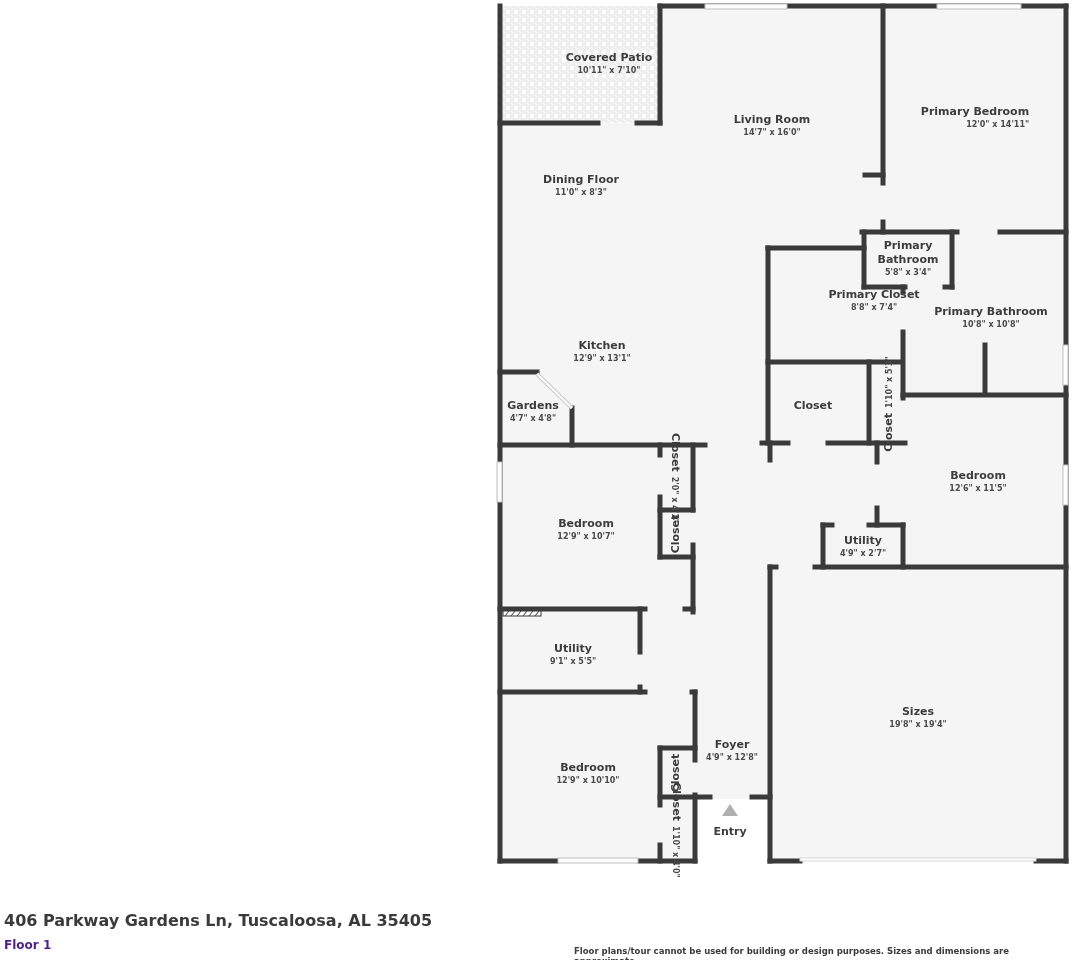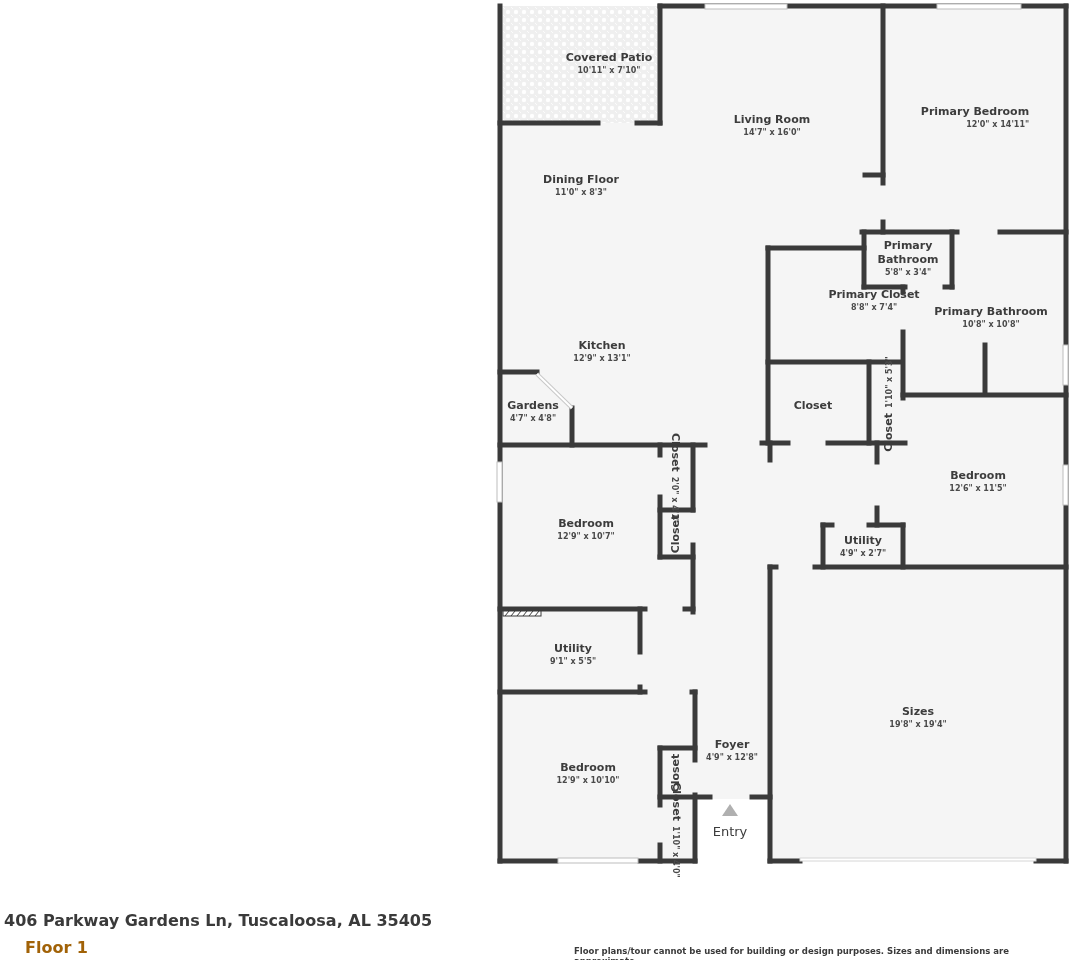"Entry" .entry-label { font-size: 13px -> 11px; font-weight: normal -> bold }
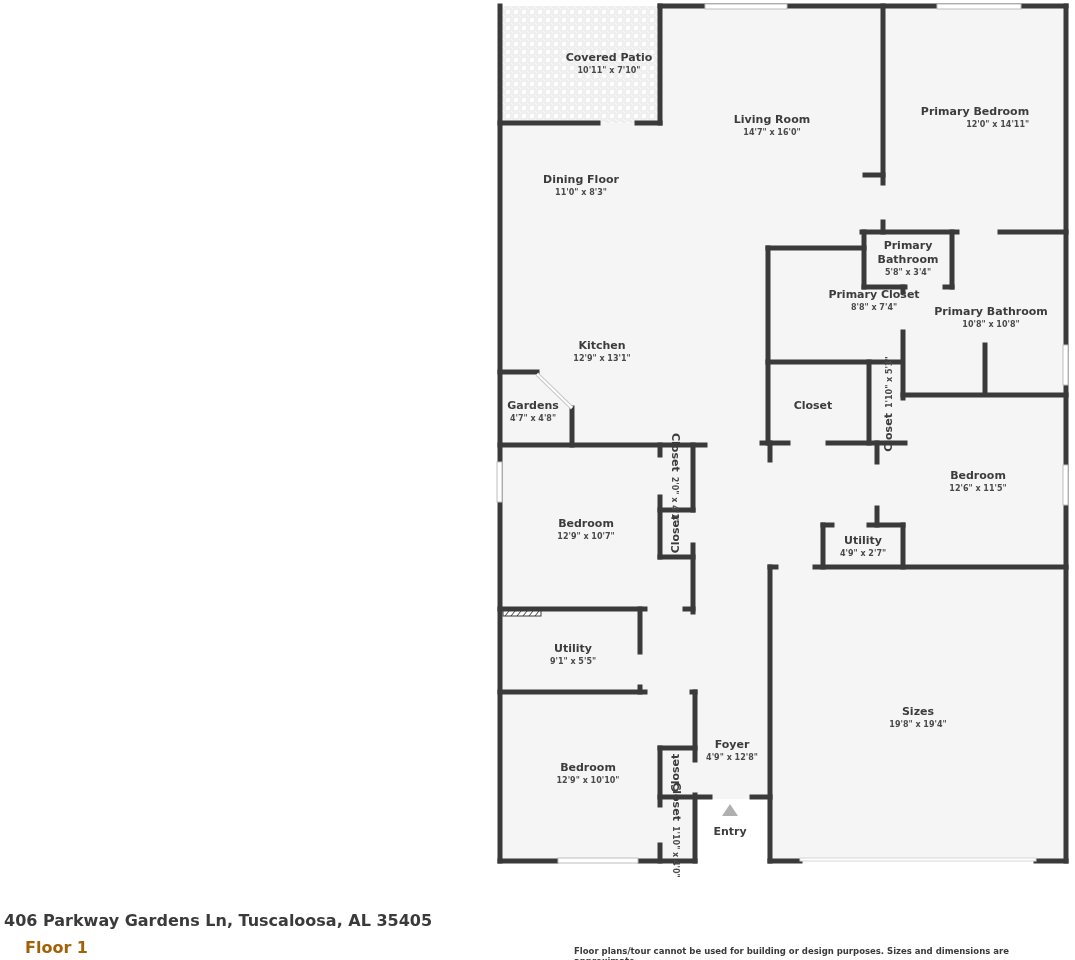"Floor 1" .floor { color: #a16207 -> #4c1d95; font-size: 16px -> 12px; margin-left: 21px -> none }
